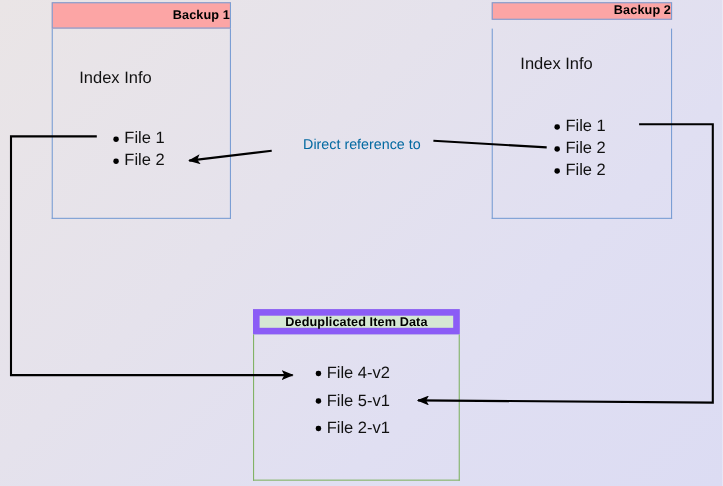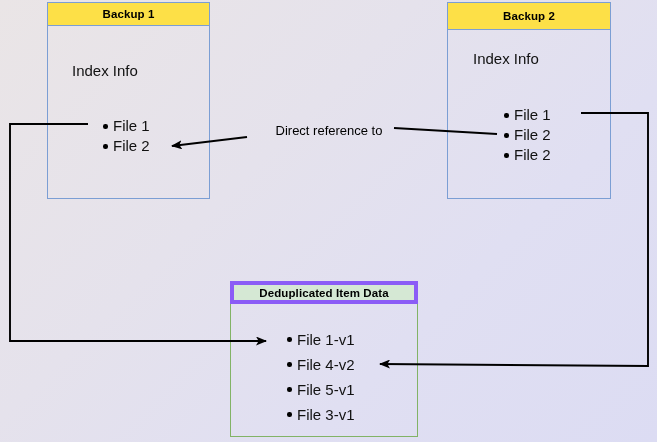"Backup 1" .blue .hdr { background: #fde047 -> #fca5a5; justify-content: none -> flex-end }
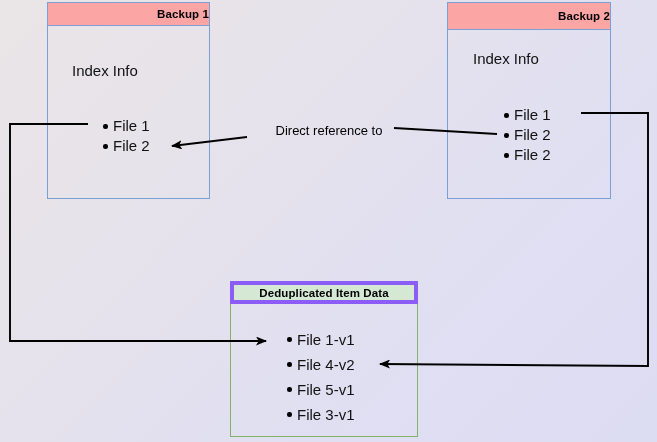"Backup 2" div.hdr { height: 28px -> 16px }
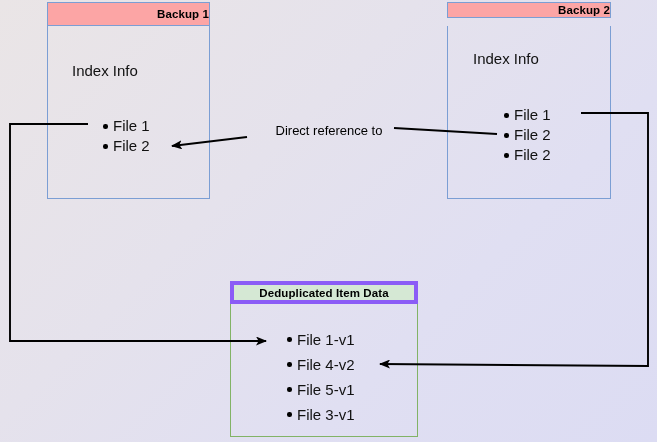"Direct reference to" .center-label { color: #000000 -> #0369a1 }
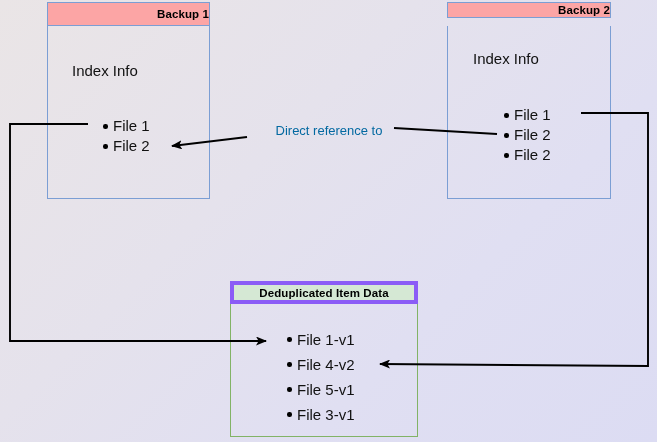"Deduplicated Item Data" .green .hdr { border: 4px solid #8b5cf6 -> 6px solid #8b5cf6 }
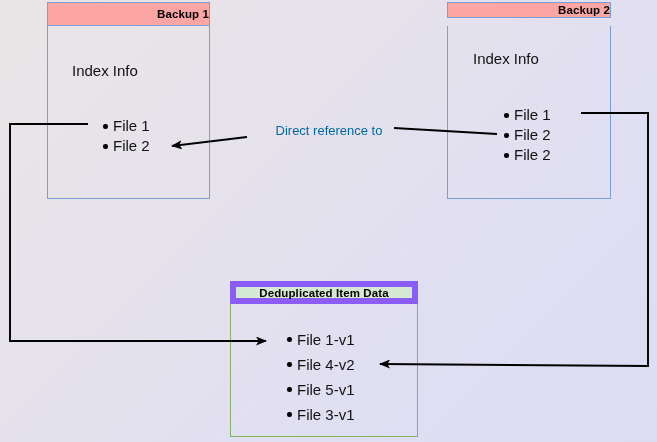"File 1-v1" li { html: <li>File 1-v1</li> -> none }
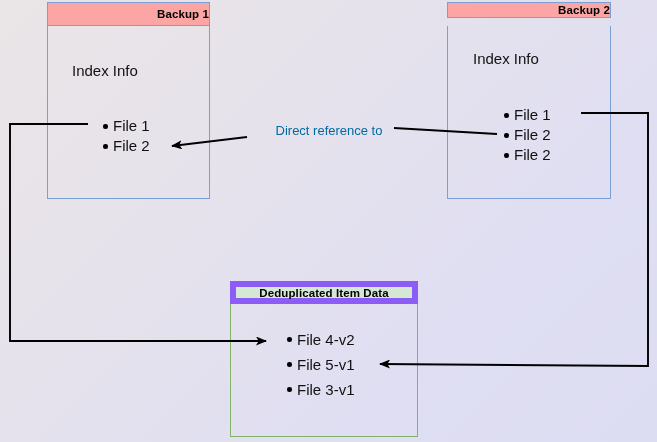"File 3-v1" li { text: 3-v1 -> 2-v1 }
